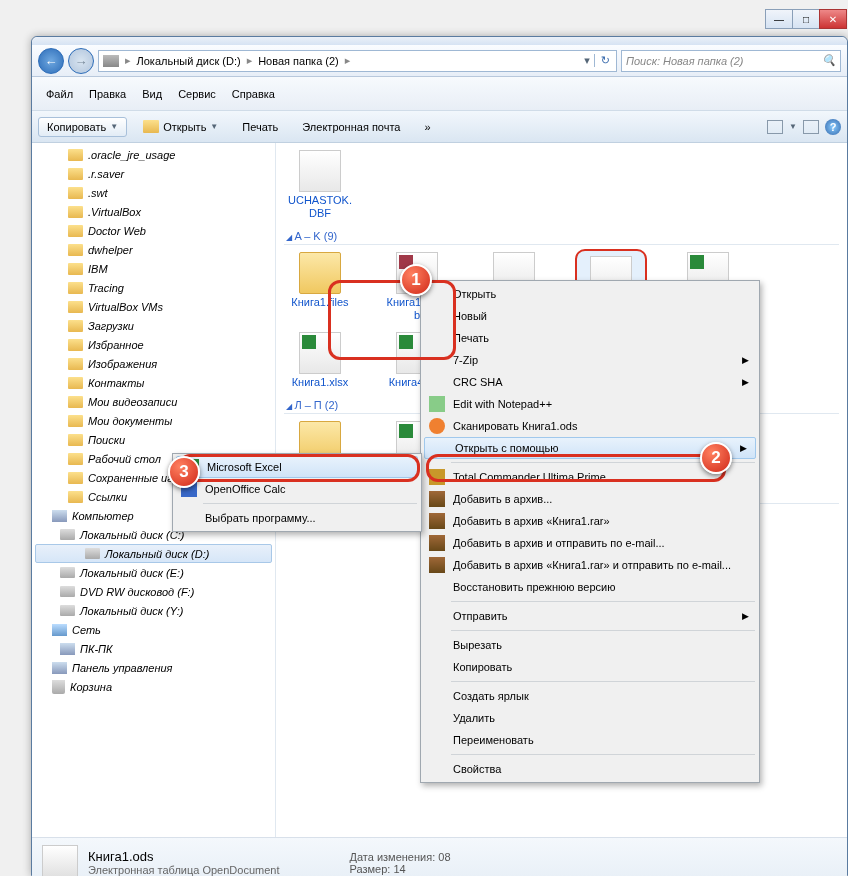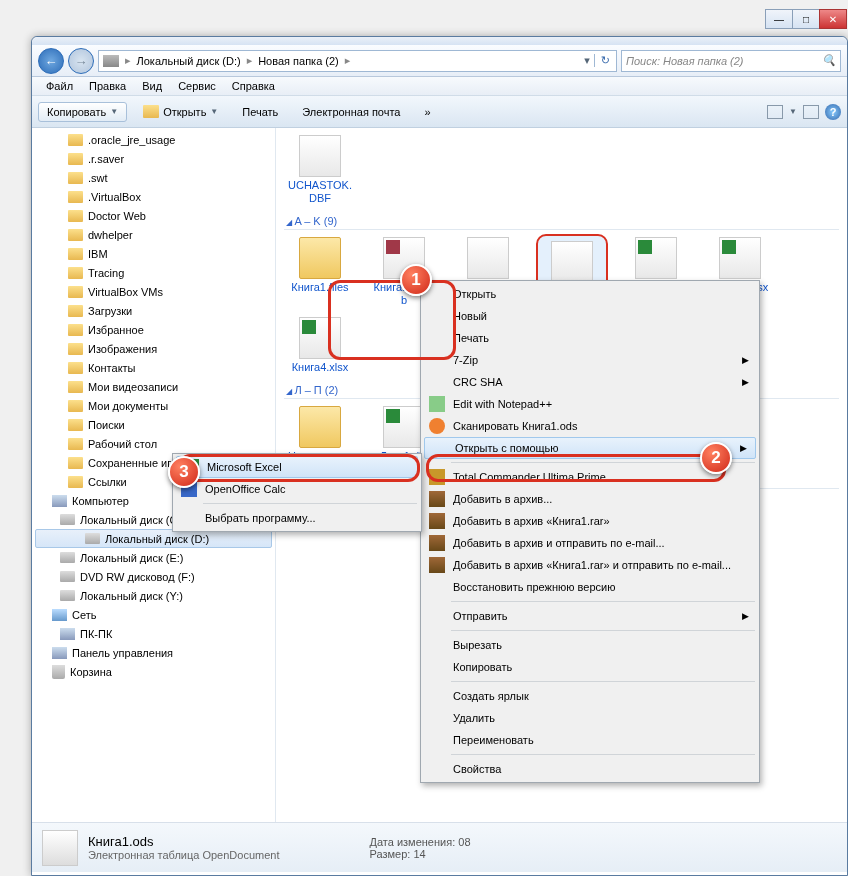"Файл" .menubar { height: 19px -> 34px }
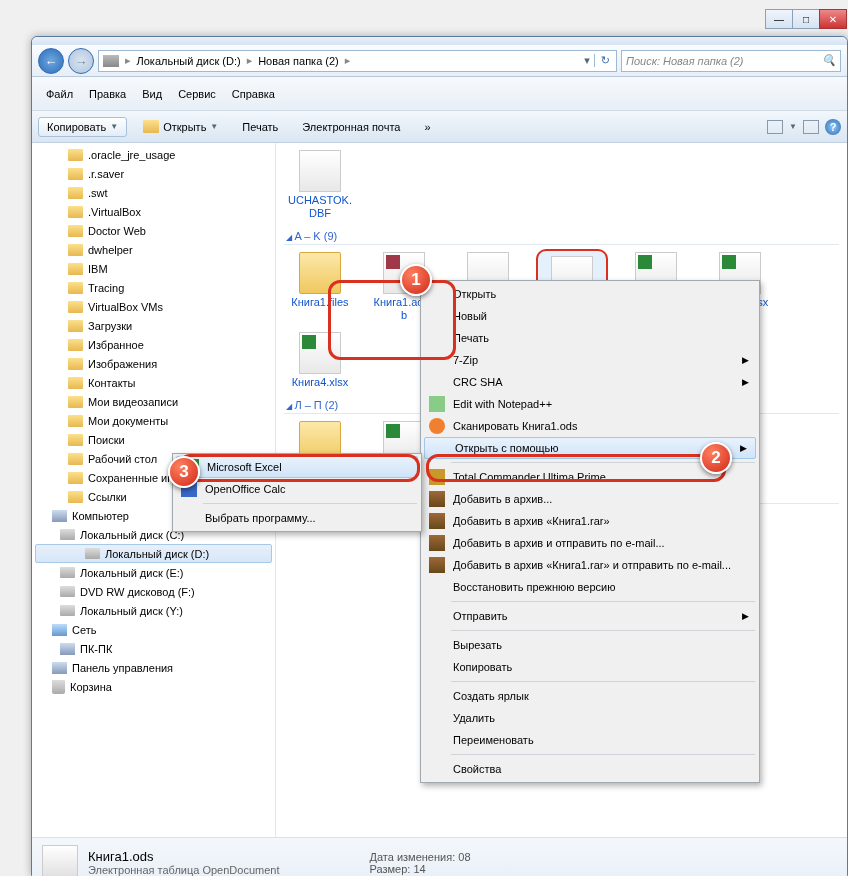".oracle_jre_usage" .tree { font-style: none -> italic }
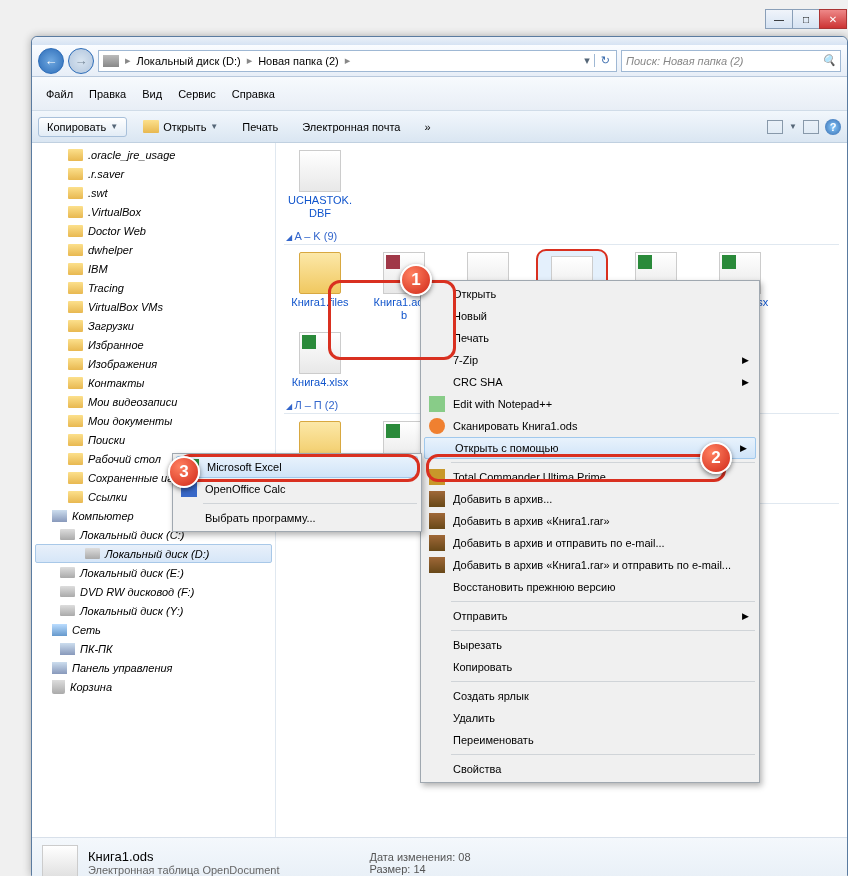"UCHASTOK.DBF" .file-grid { gap: 4px 12px -> 4px 25px }
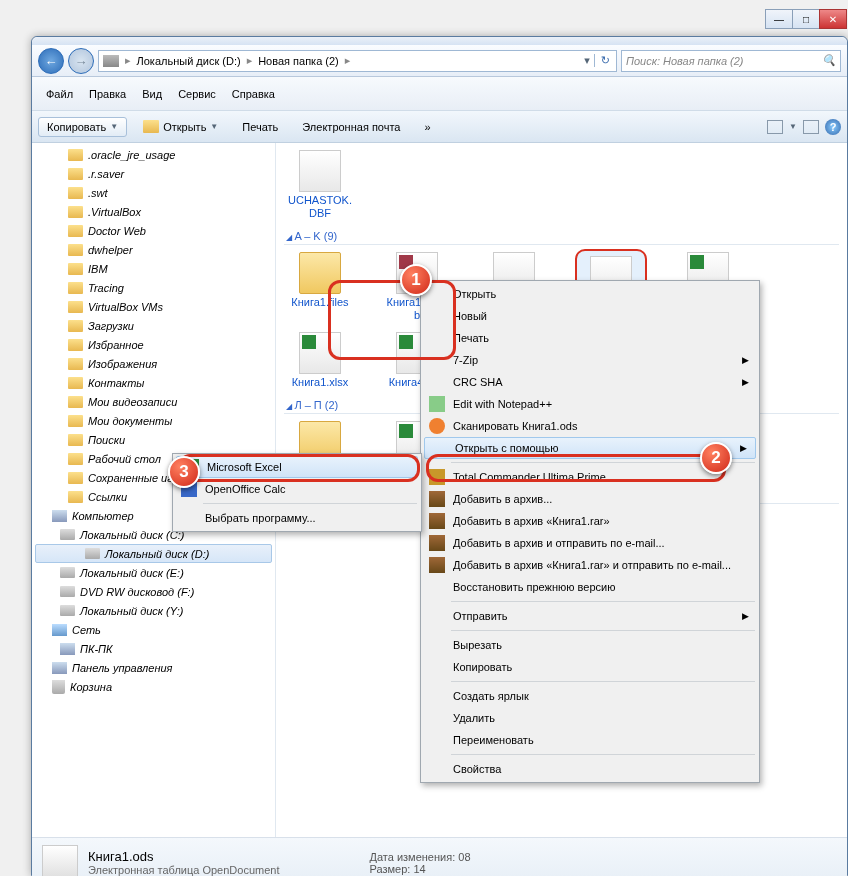"Дата изменения: 08" .sb-meta { margin-left: 80px -> 60px }
